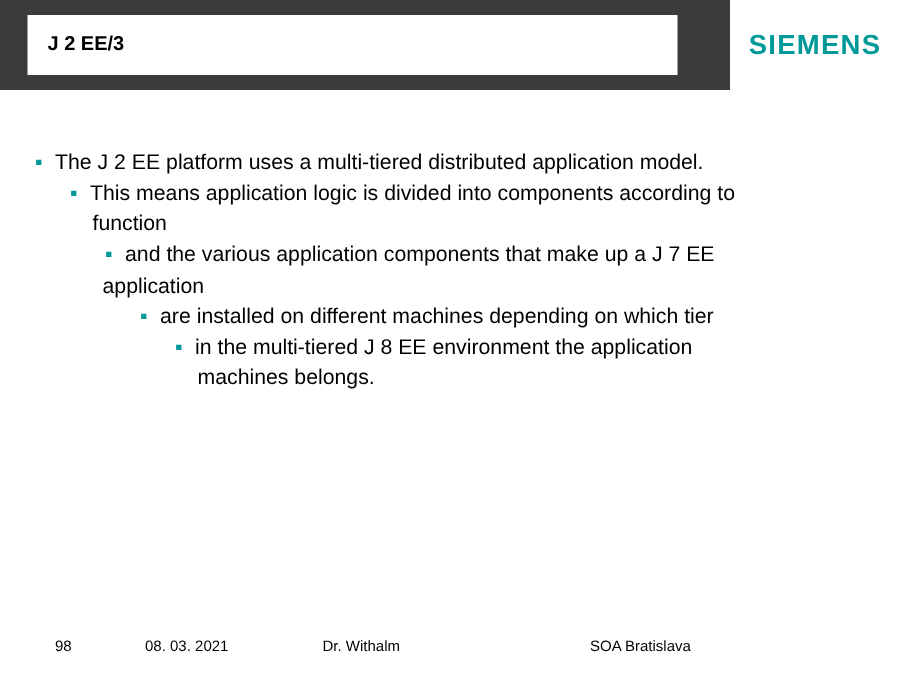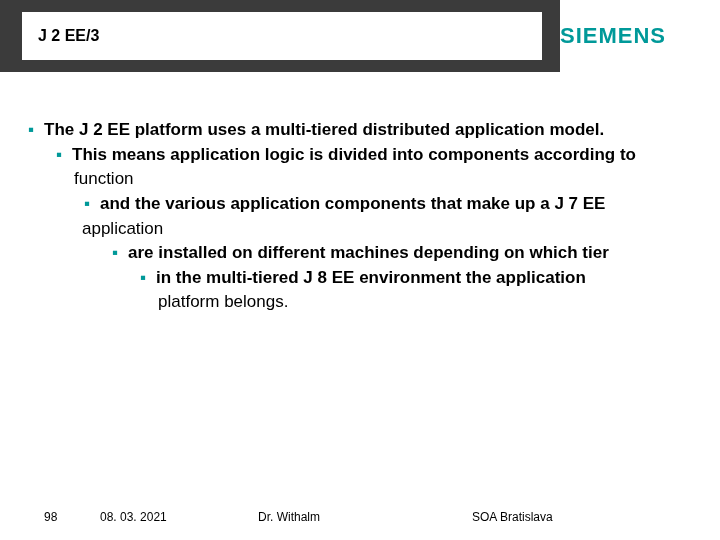"SIEMENS" .header-white-right { justify-content: flex-start -> center; width: 160px -> 136px }
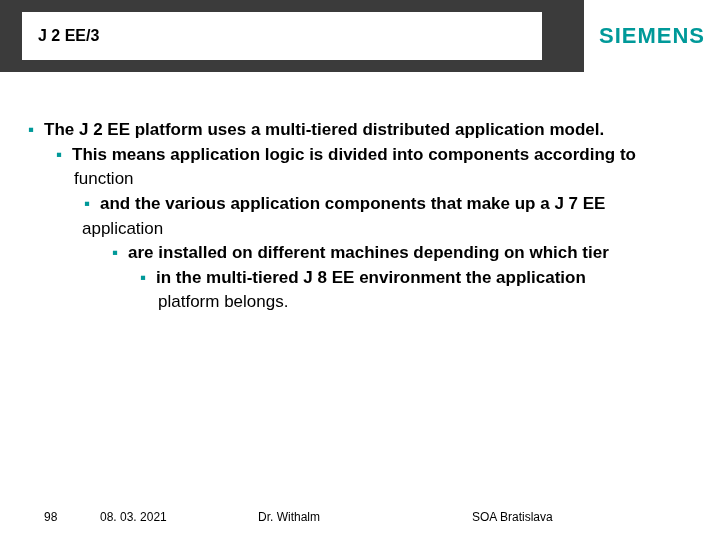"The J 2 EE platform" .txt { font-weight: bold -> none }
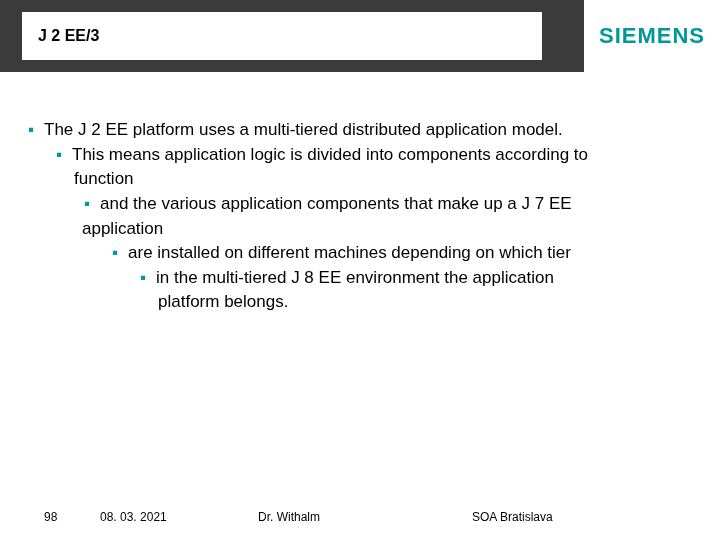"platform belongs." span { text: platform -> machines }
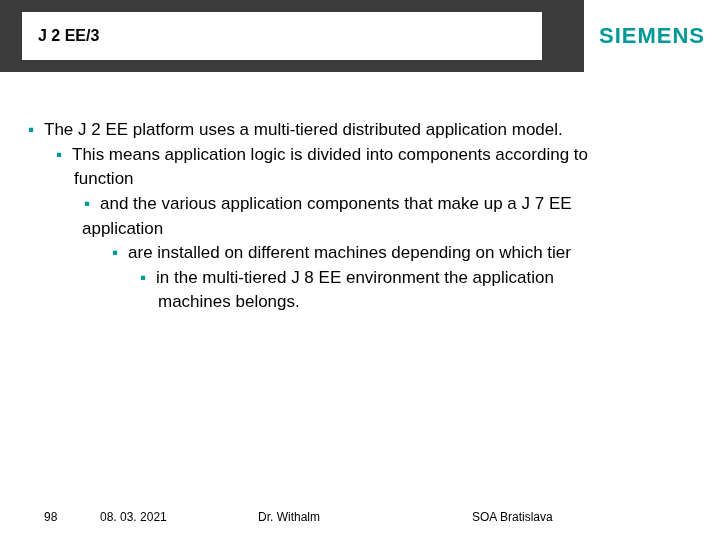"08. 03. 2021" .footer .dt { left: 100px -> 116px }
